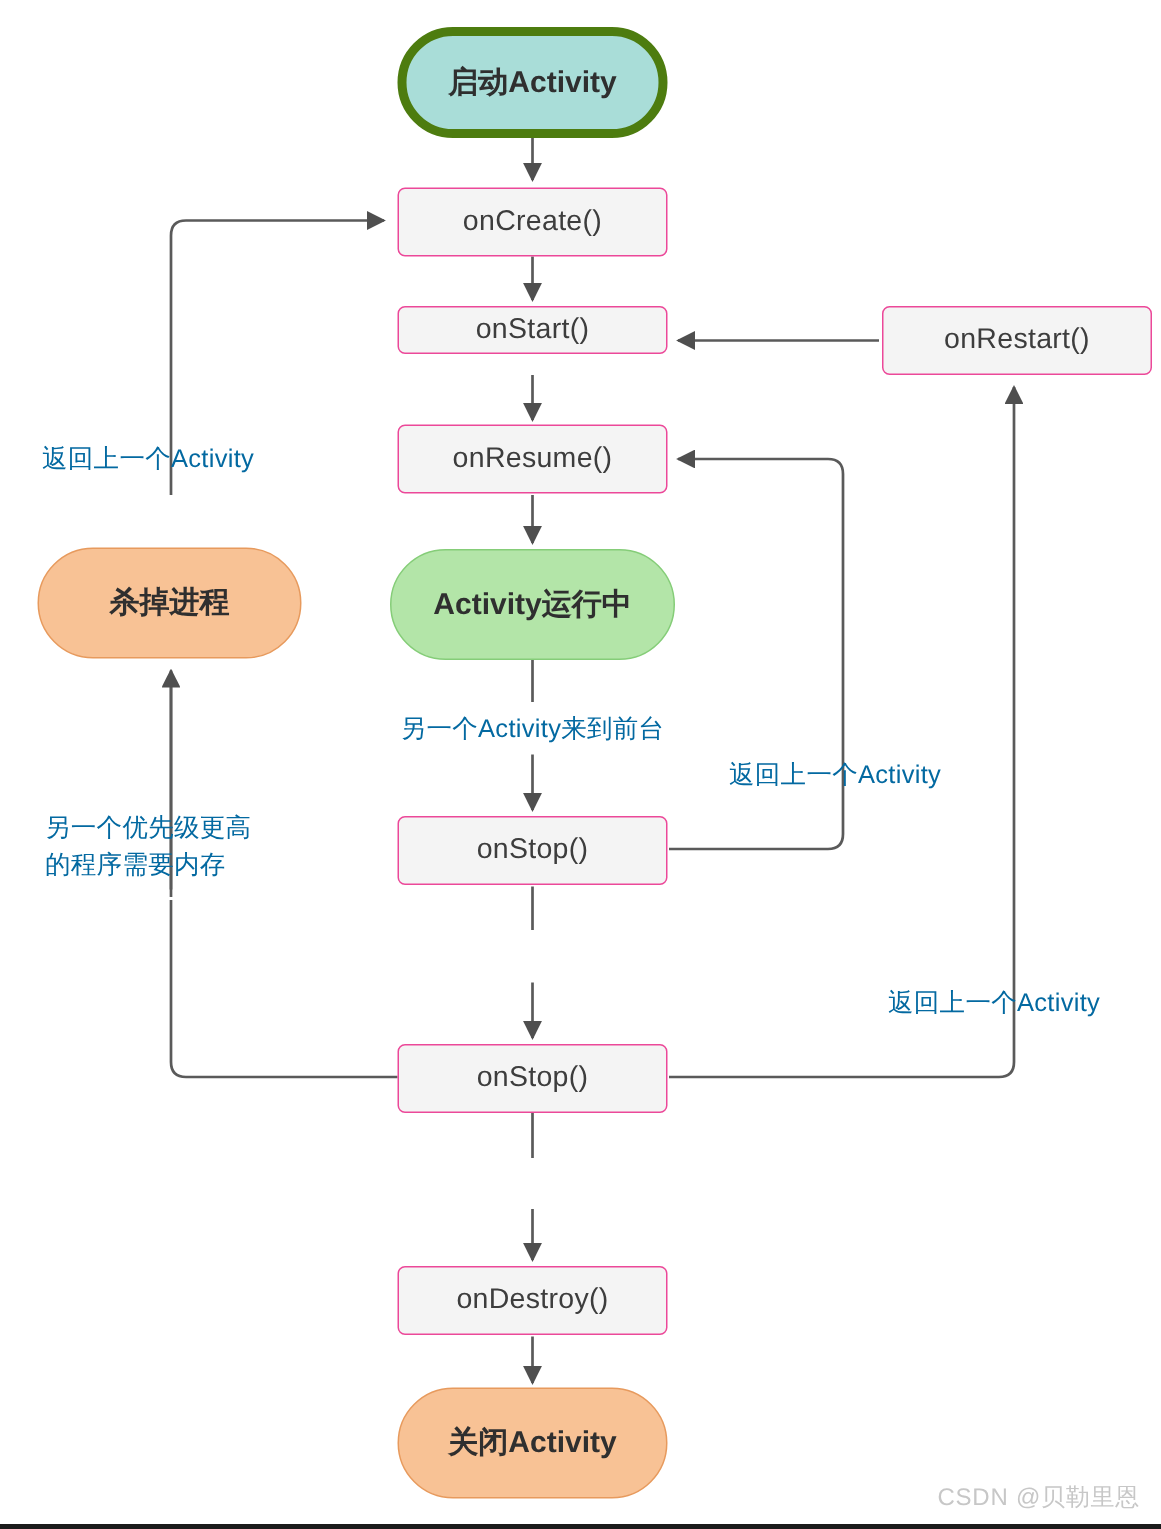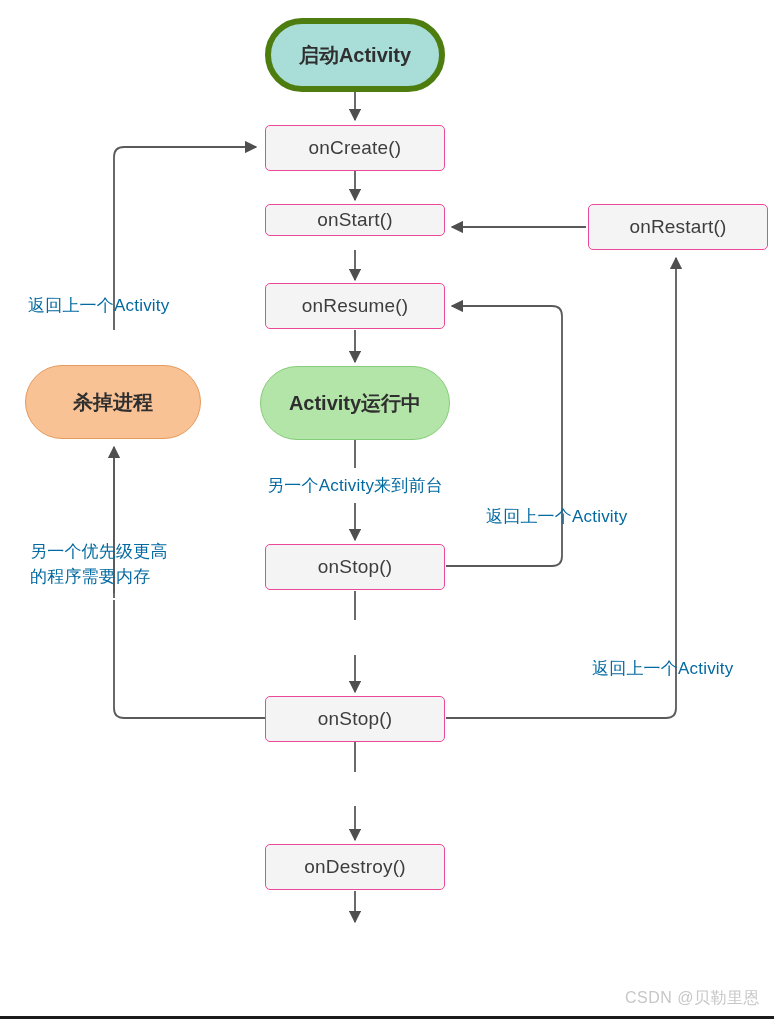"关闭Activity" div.node { html: none -> <div> <span>关闭Activity</span> </div> }
